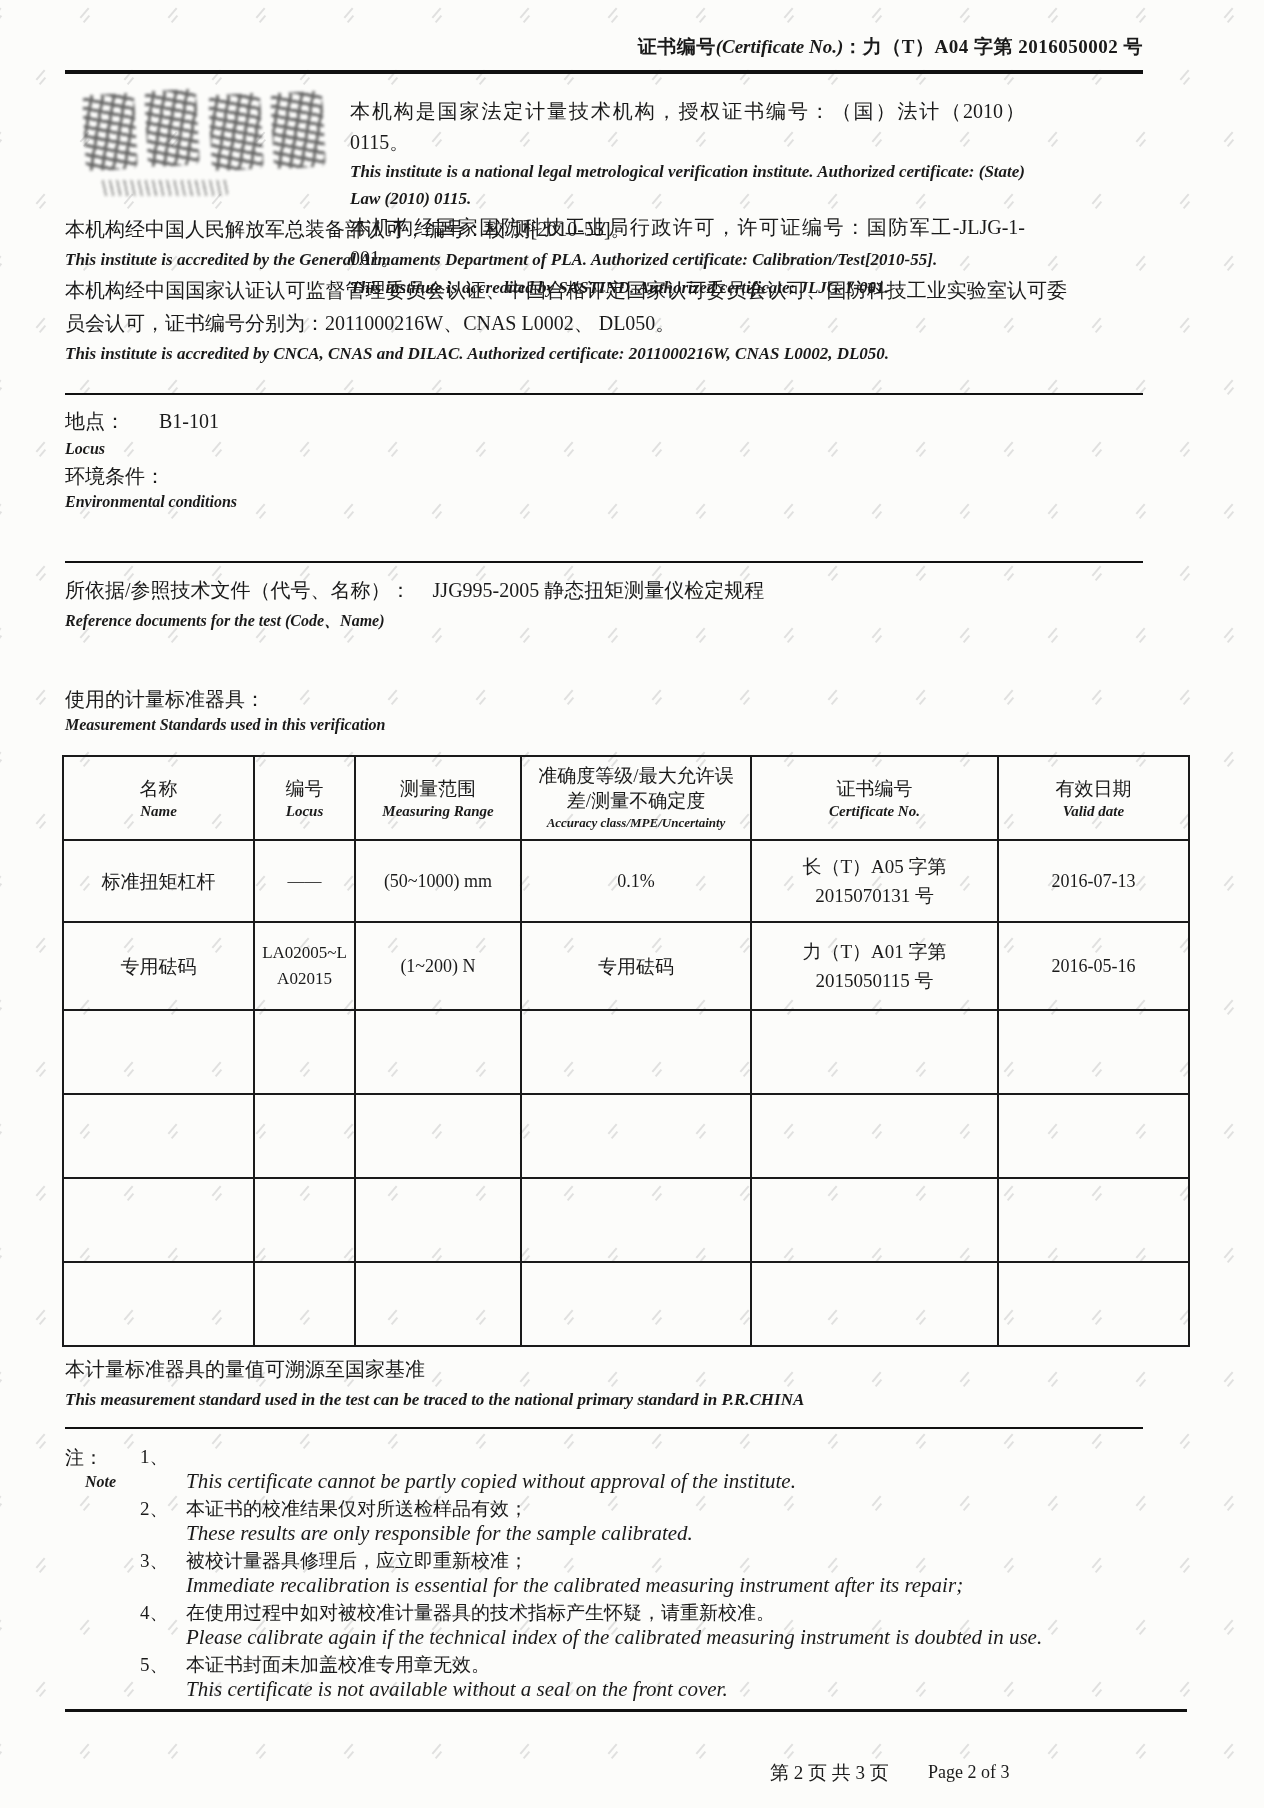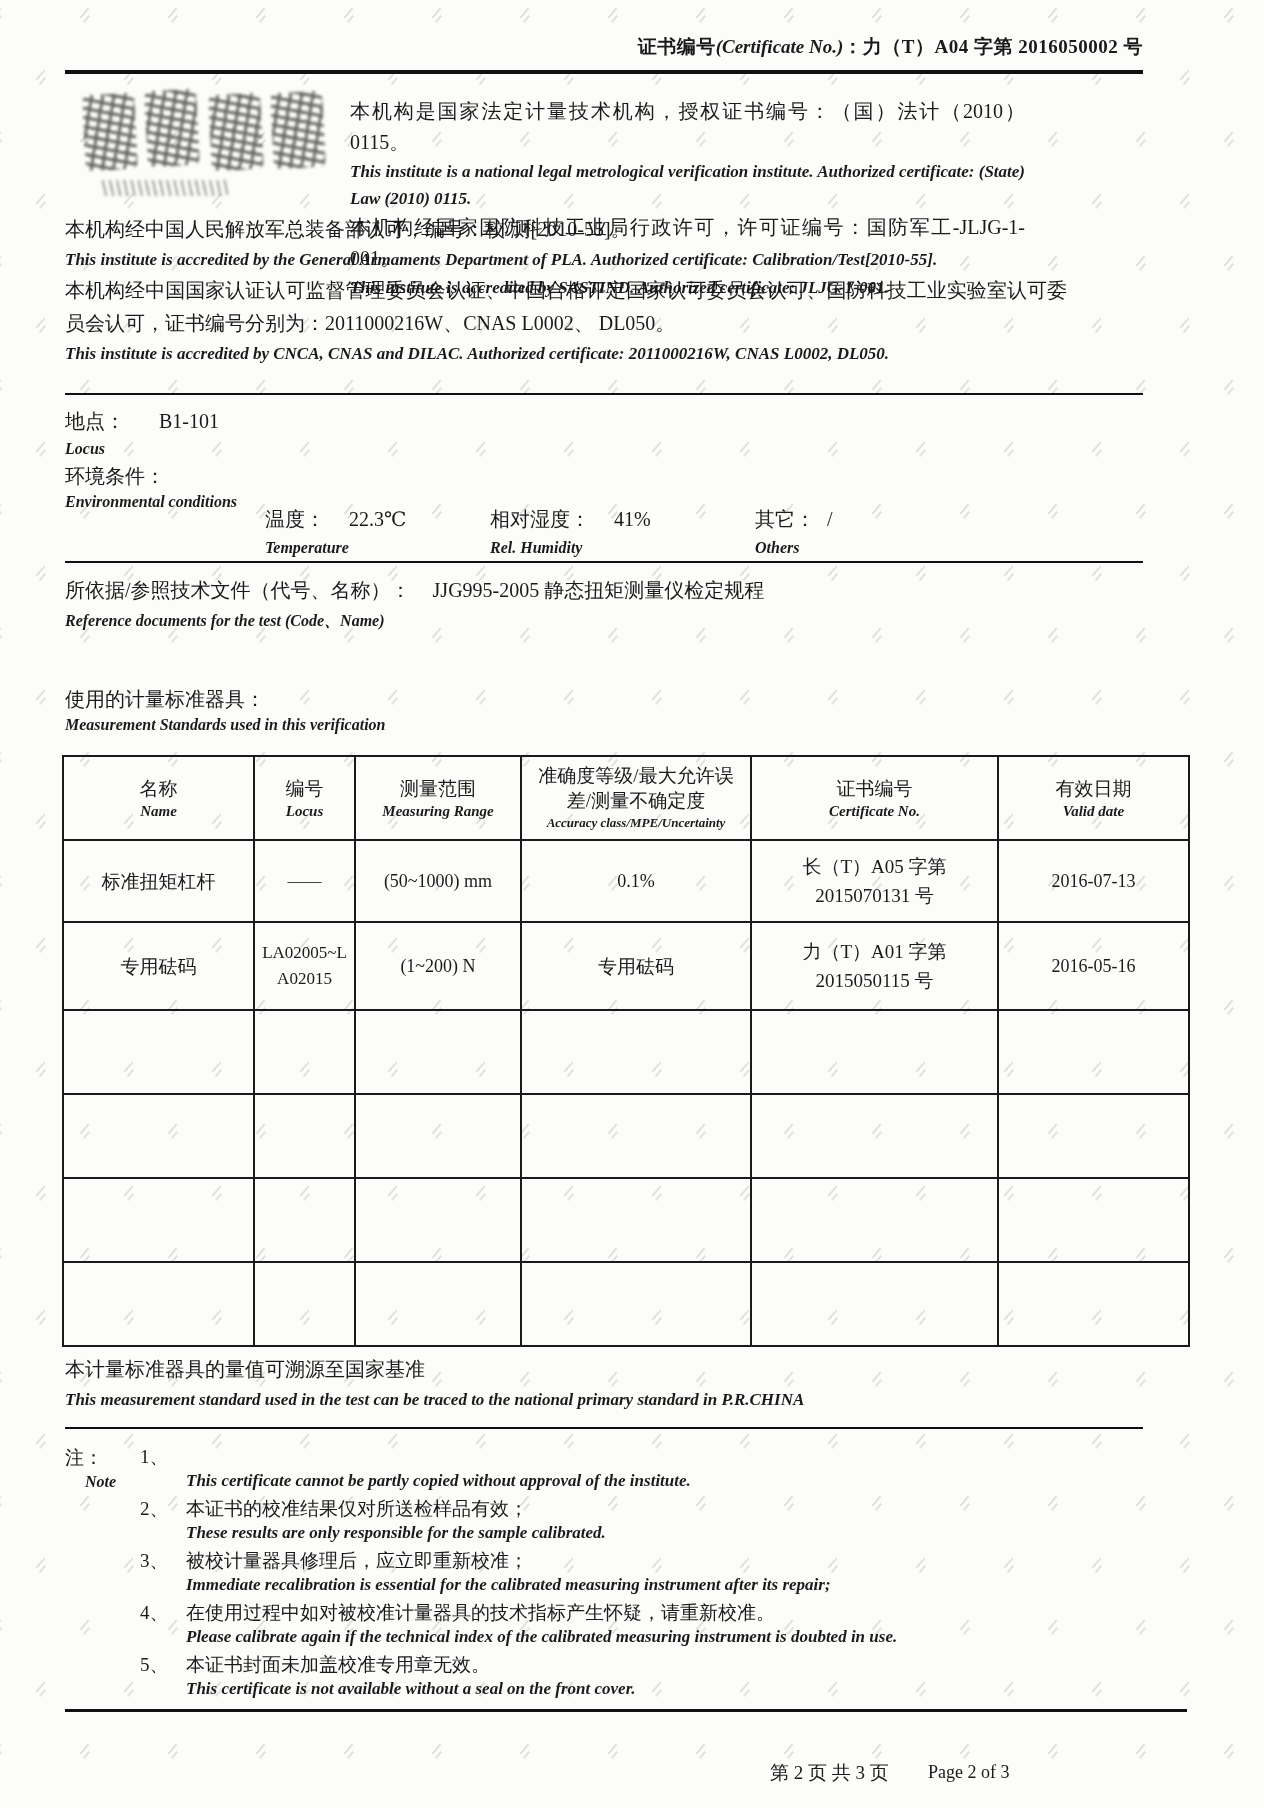"温度： 22.3℃" div.abs { html: <div> <div> <span>温度：</span><span>22.3℃</span> <div>Temperature</div> </div> <div> <span>相对湿度：</span><span>41%</span> <div>Rel. Humidity</div> </div> <div> <span>其它：</span><span>/</span> <div>Others</div> </div> </div> -> none }
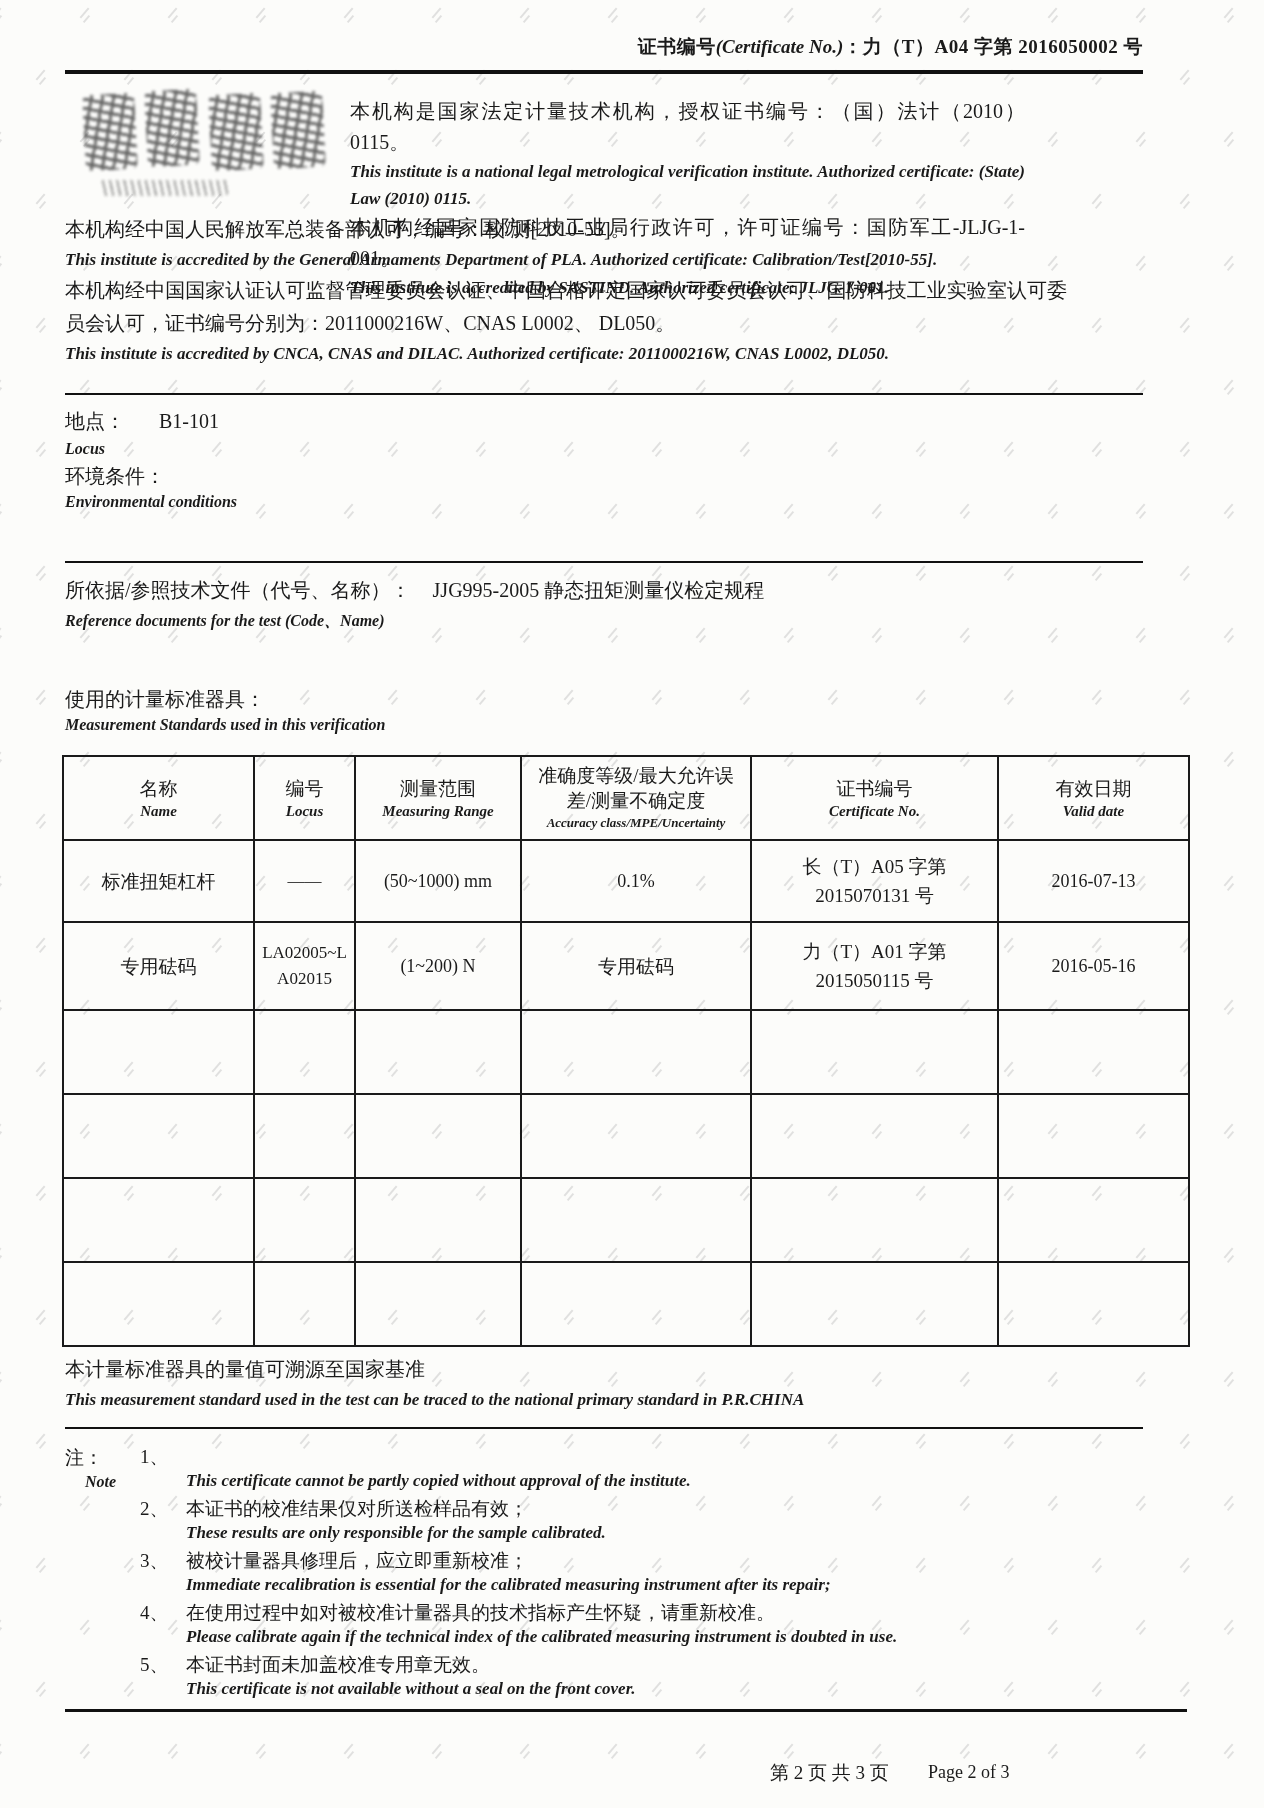"This certificate cannot be partly" .note-en { font-size: 17px -> 21px; font-weight: bold -> normal }
